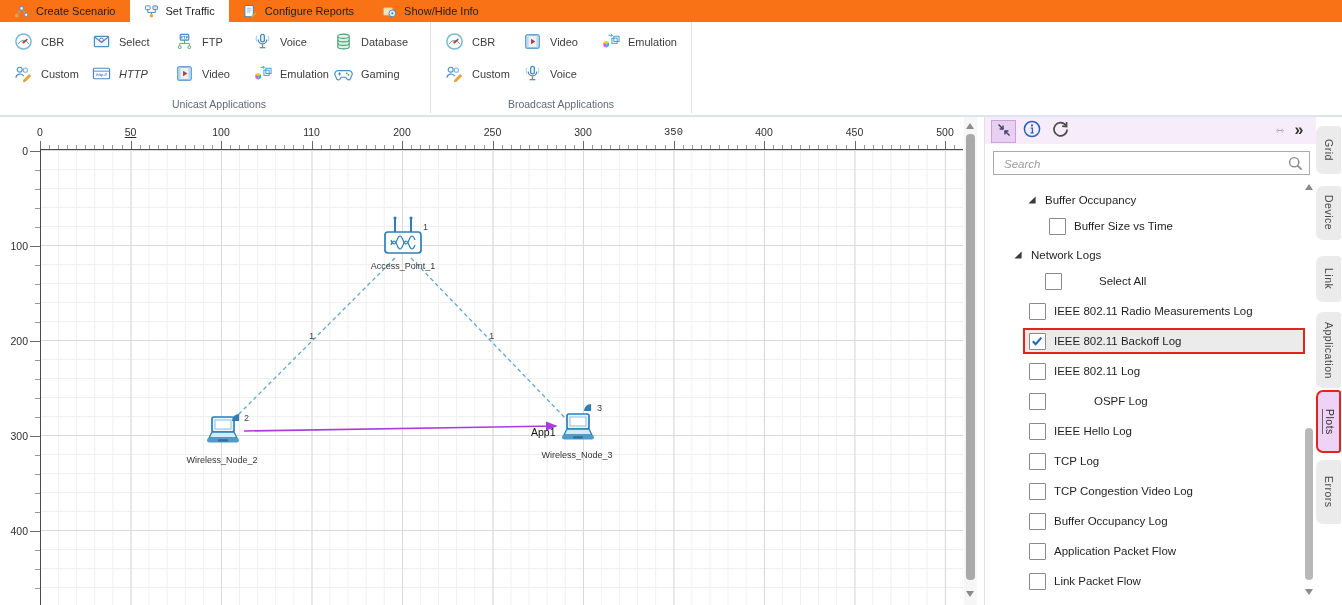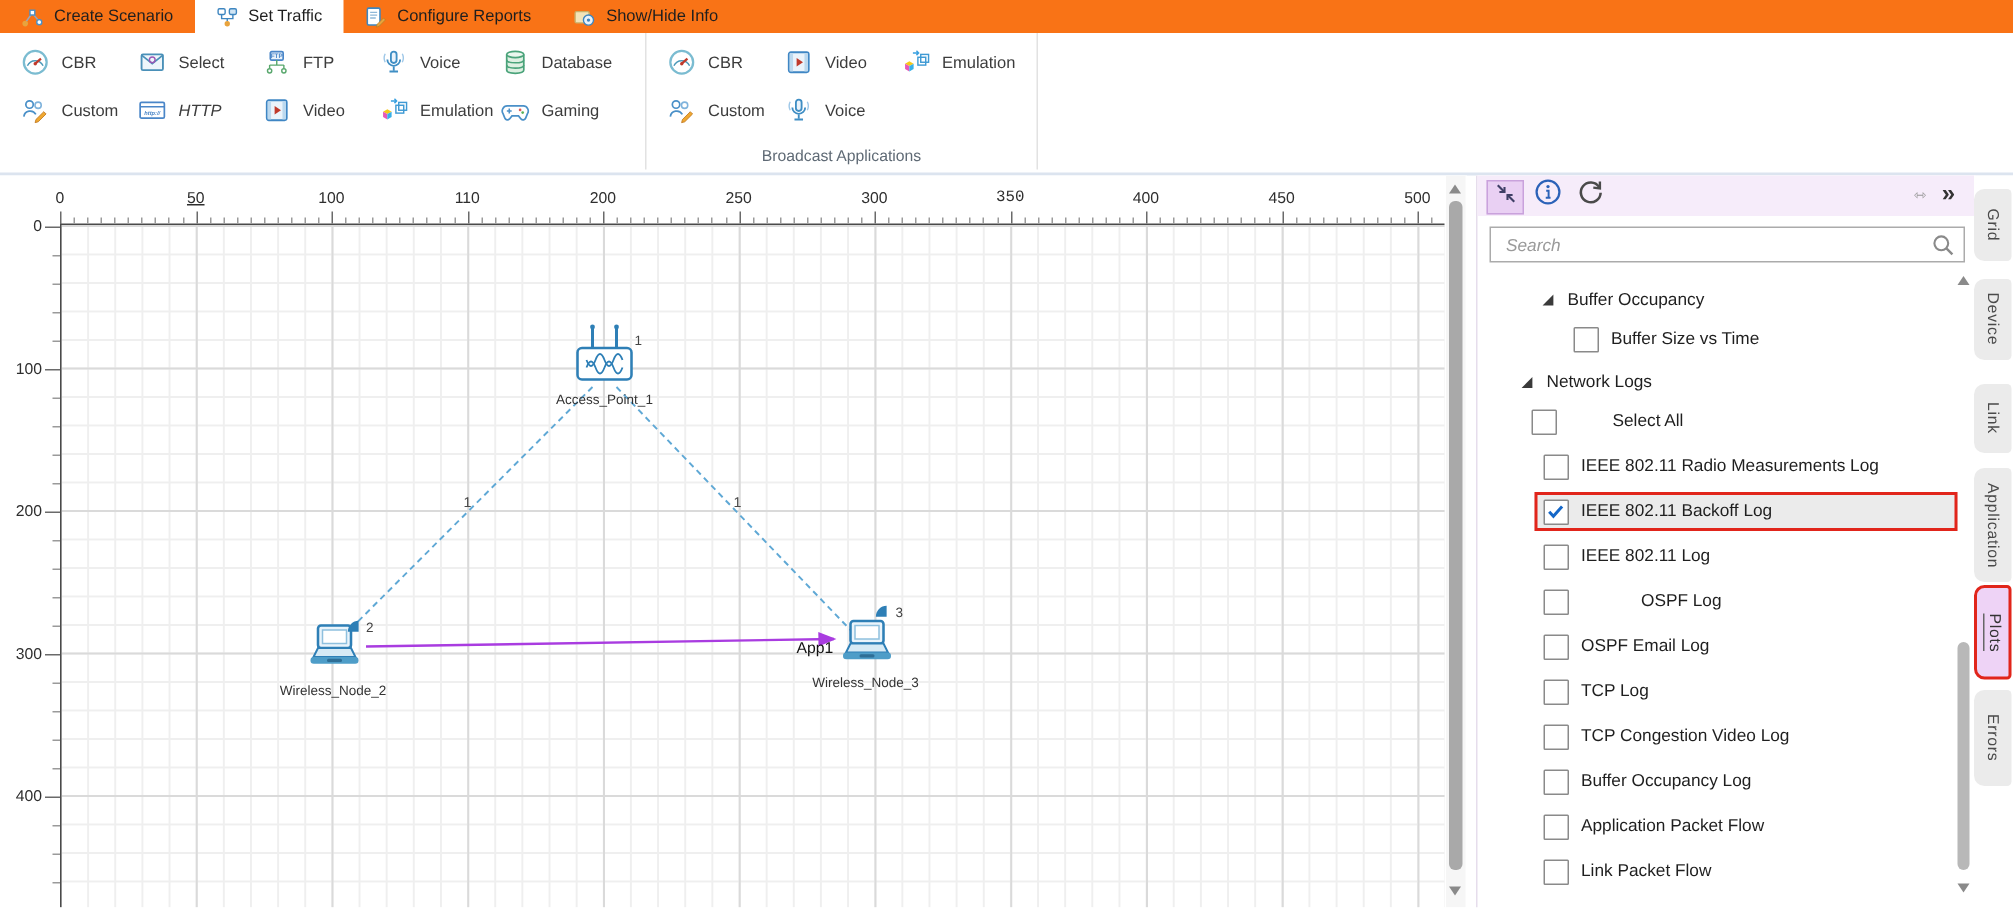"Unicast Applications" div.gtitle { html: none -> <div>Unicast Applications</div> }
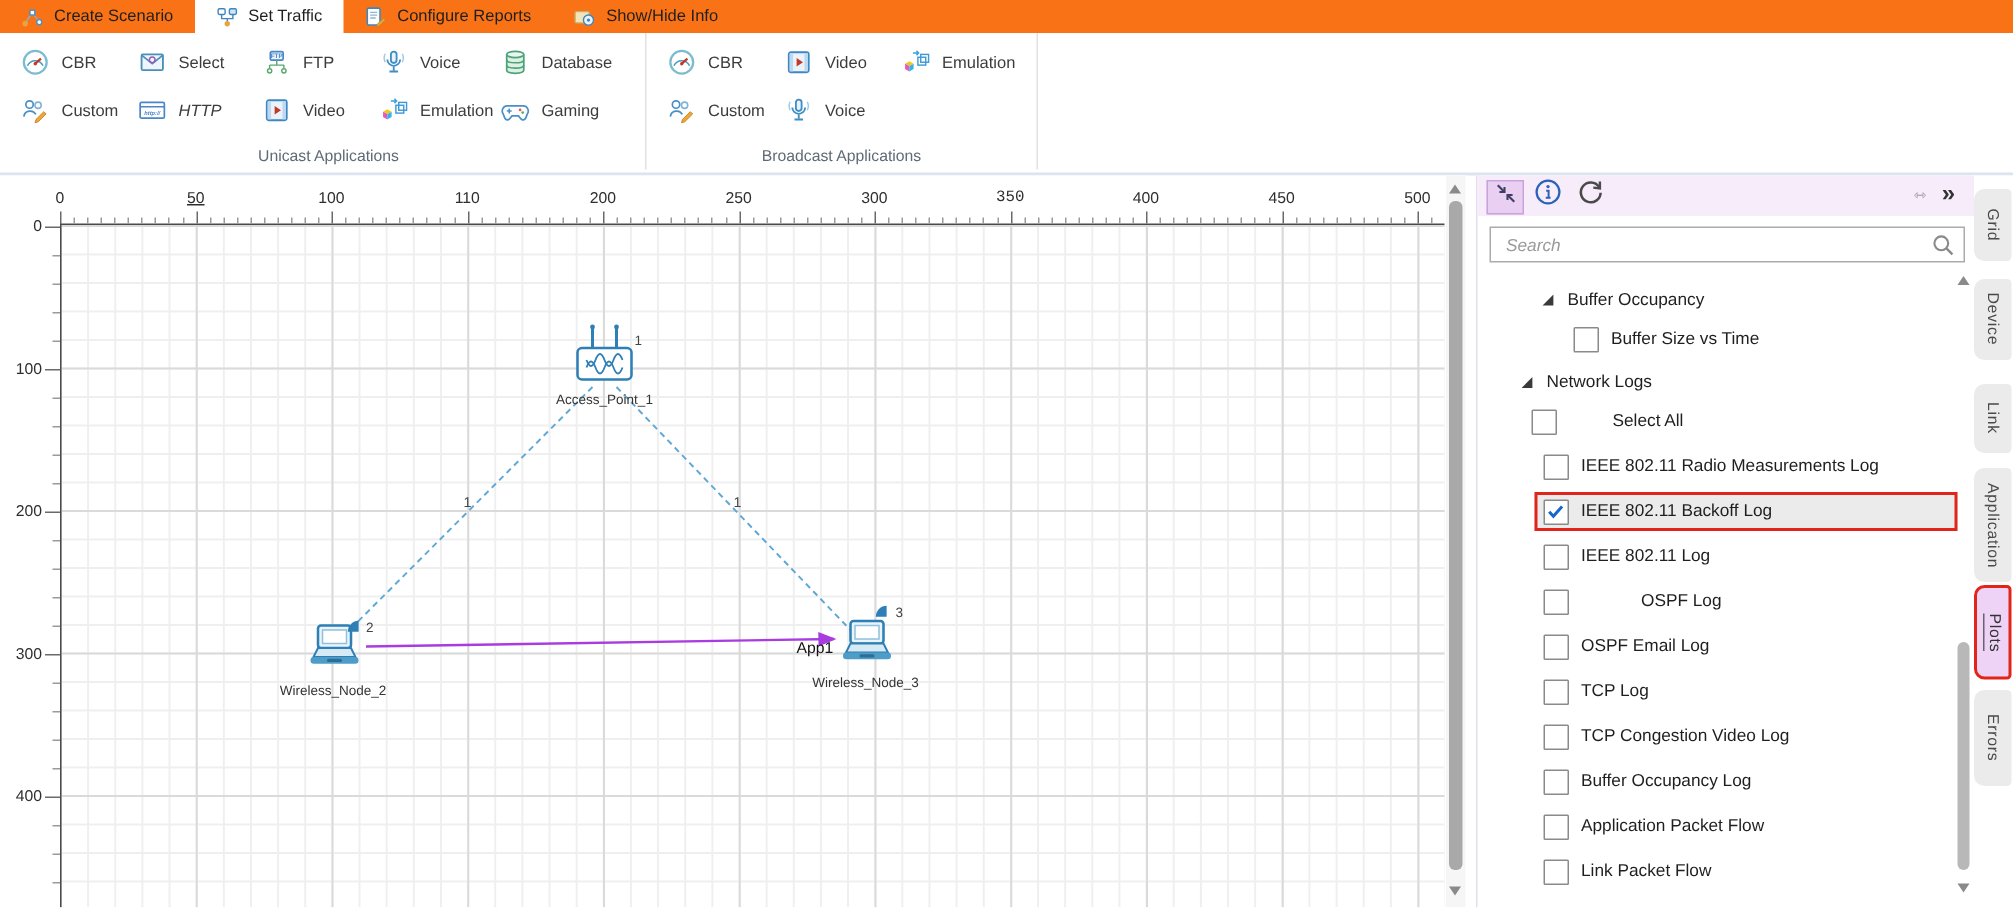"Select All" div.trow { left: 30px -> 54px }
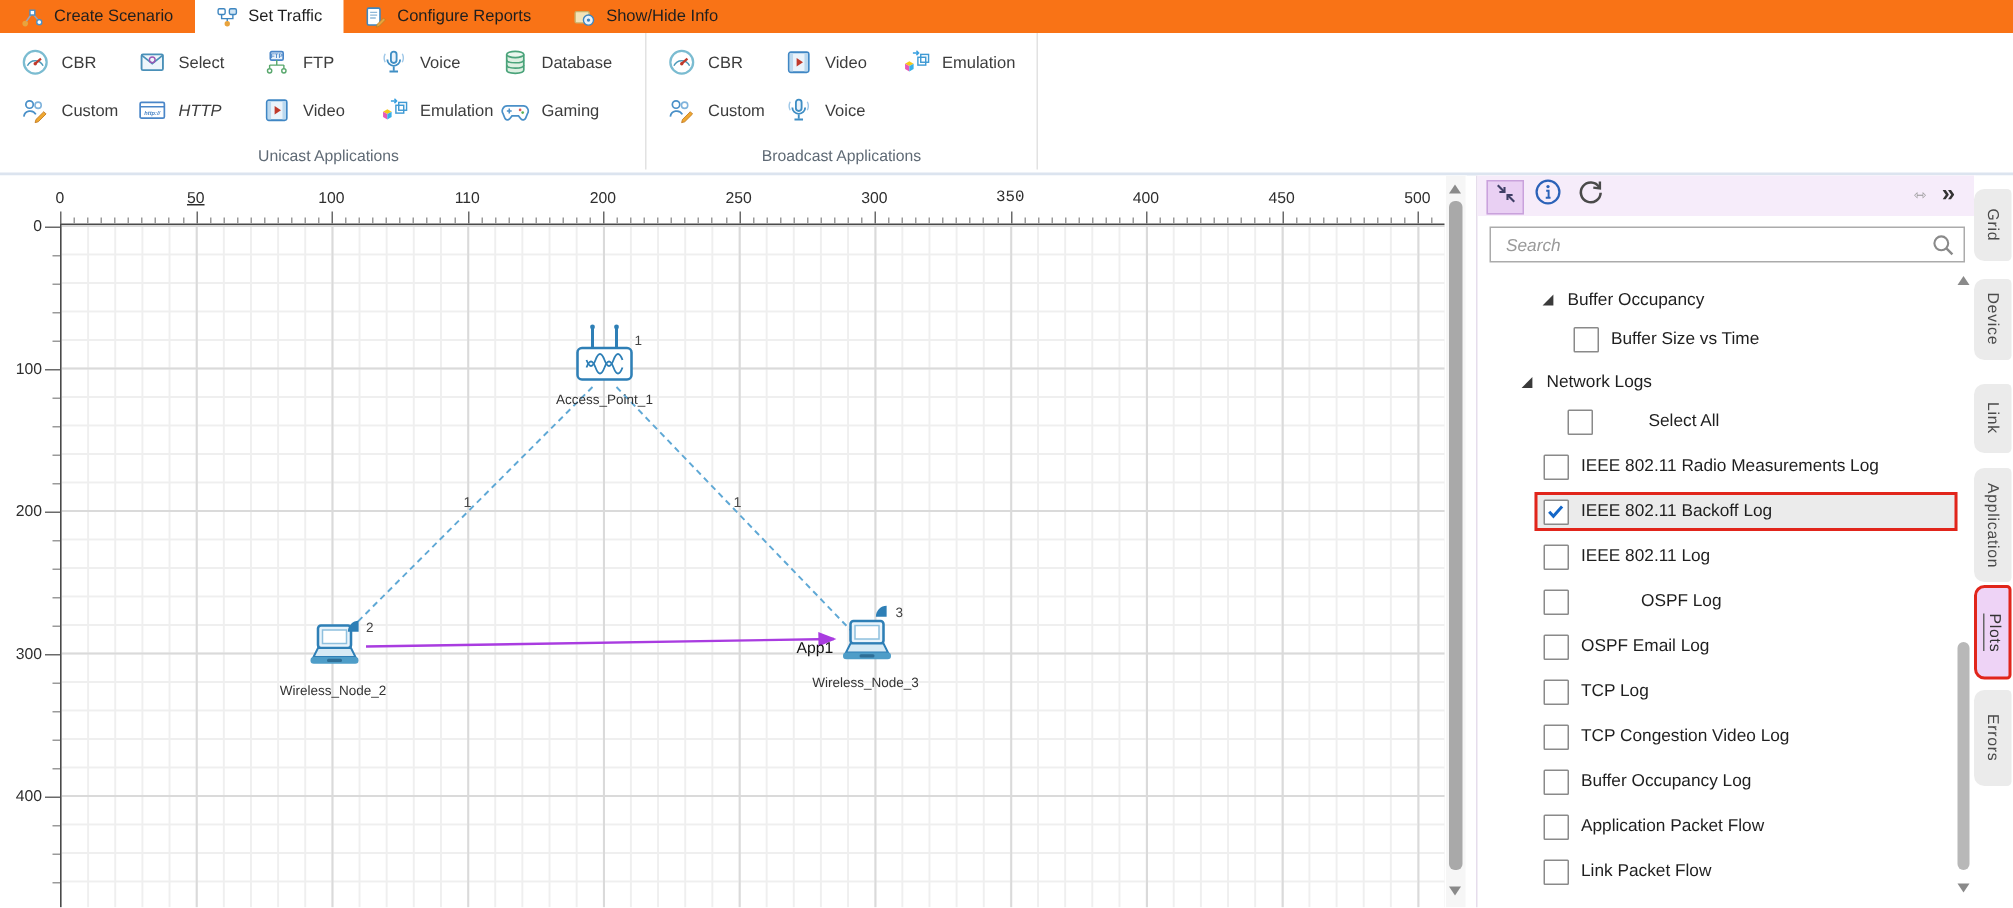"OSPF Email Log" span { text: OSPF Email -> IEEE Hello }
